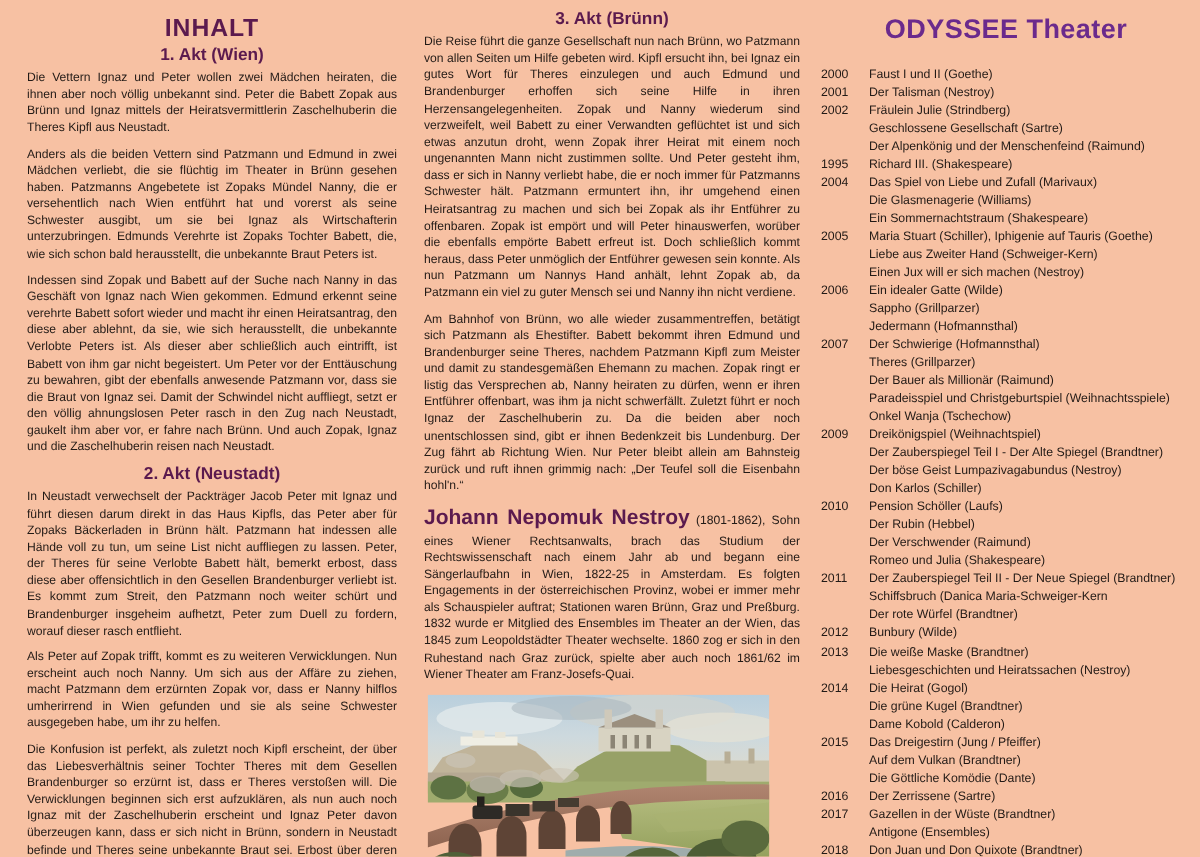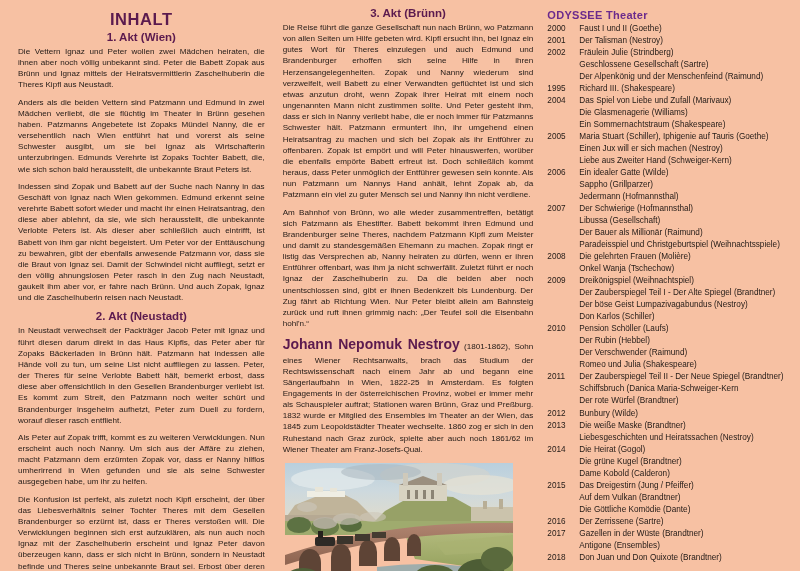"ODYSSEE Theater" .theater-title { font-size: 11px -> 18px; margin: 3px 0 2px 0 -> 3px 0 14px 0; text-align: left -> center }
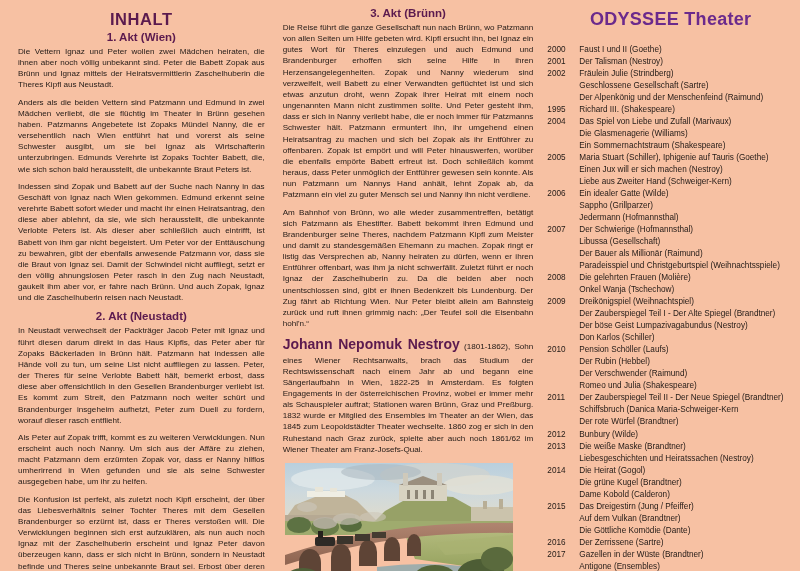"Einen Jux will er sich" li.season-row { order: before "Liebe aus Zweiter Hand (Schweiger-Kern)" -> after "Liebe aus Zweiter Hand (Schweiger-Kern)" }
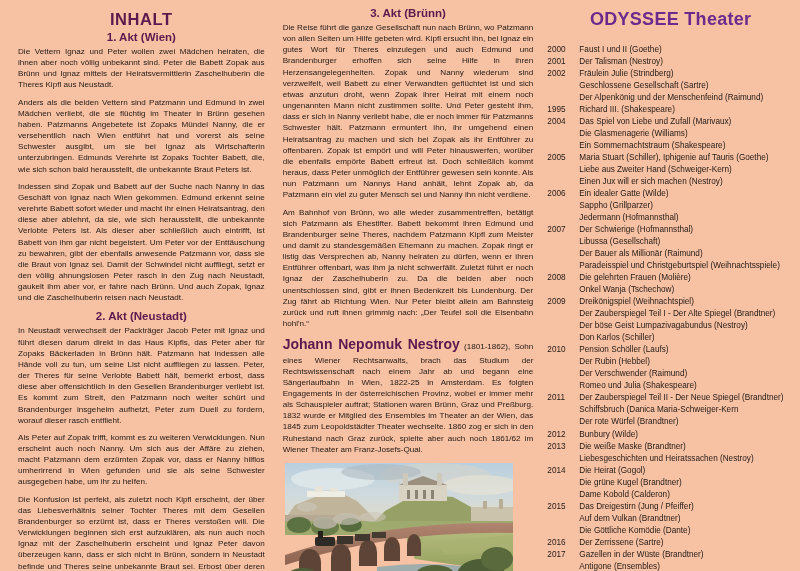"Libussa (Gesellschaft)" span.season-play { text: Libussa (Gesellschaft -> Theres (Grillparzer }
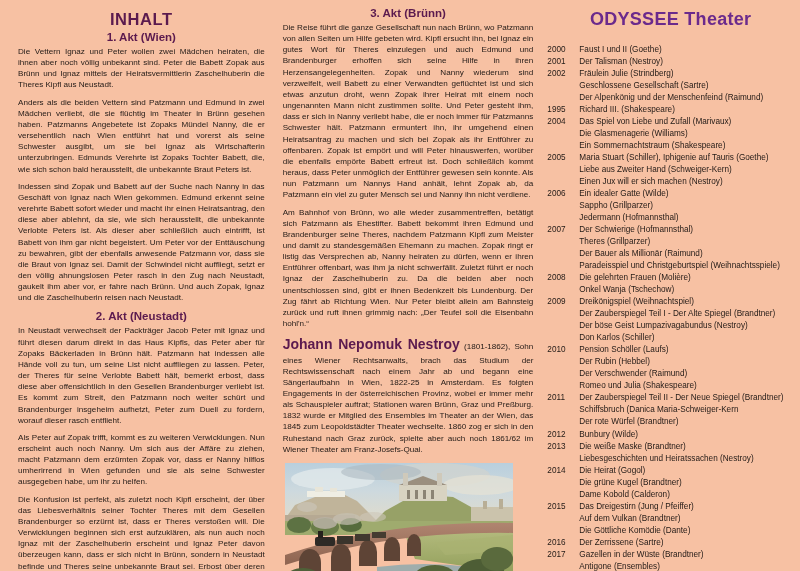"2008" li.season-row { html: <li> <span>2008</span> <span>Die gelehrten Frauen (Molière)</span> </li> -> none }
